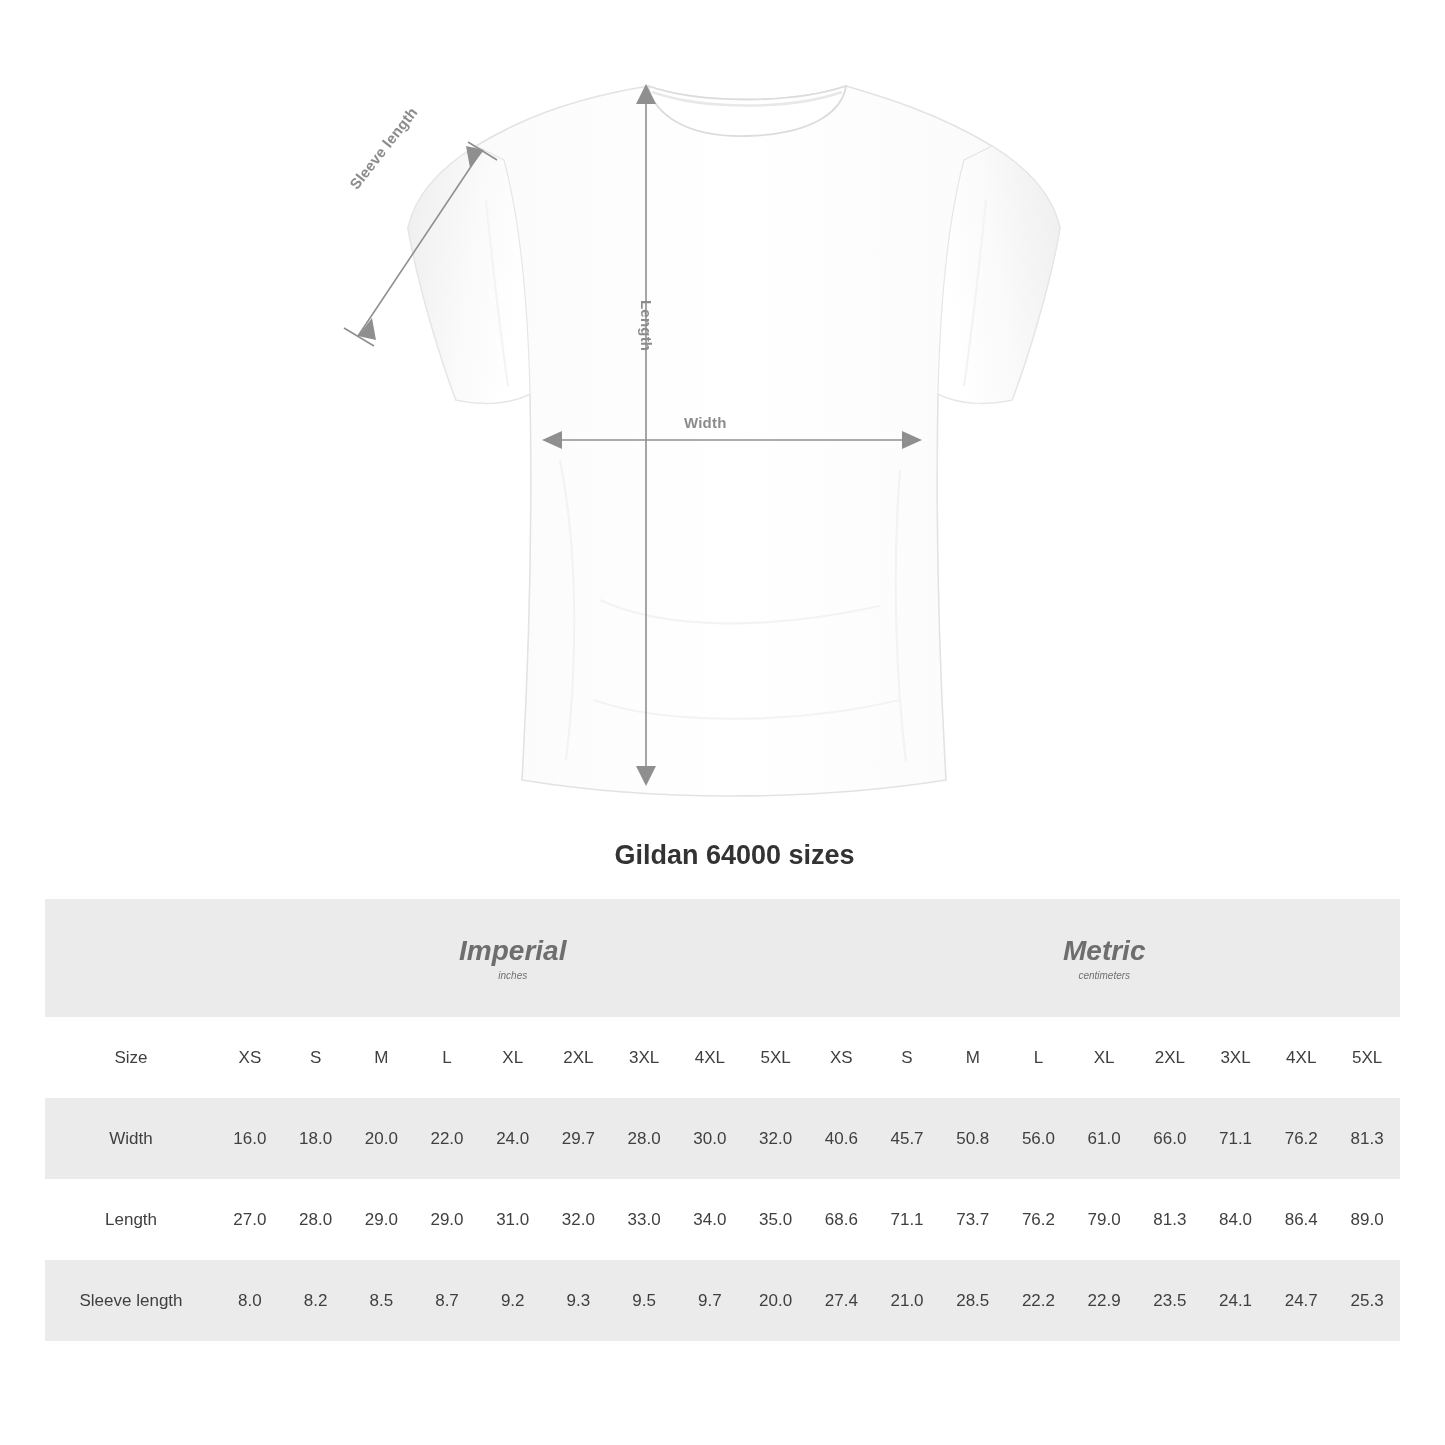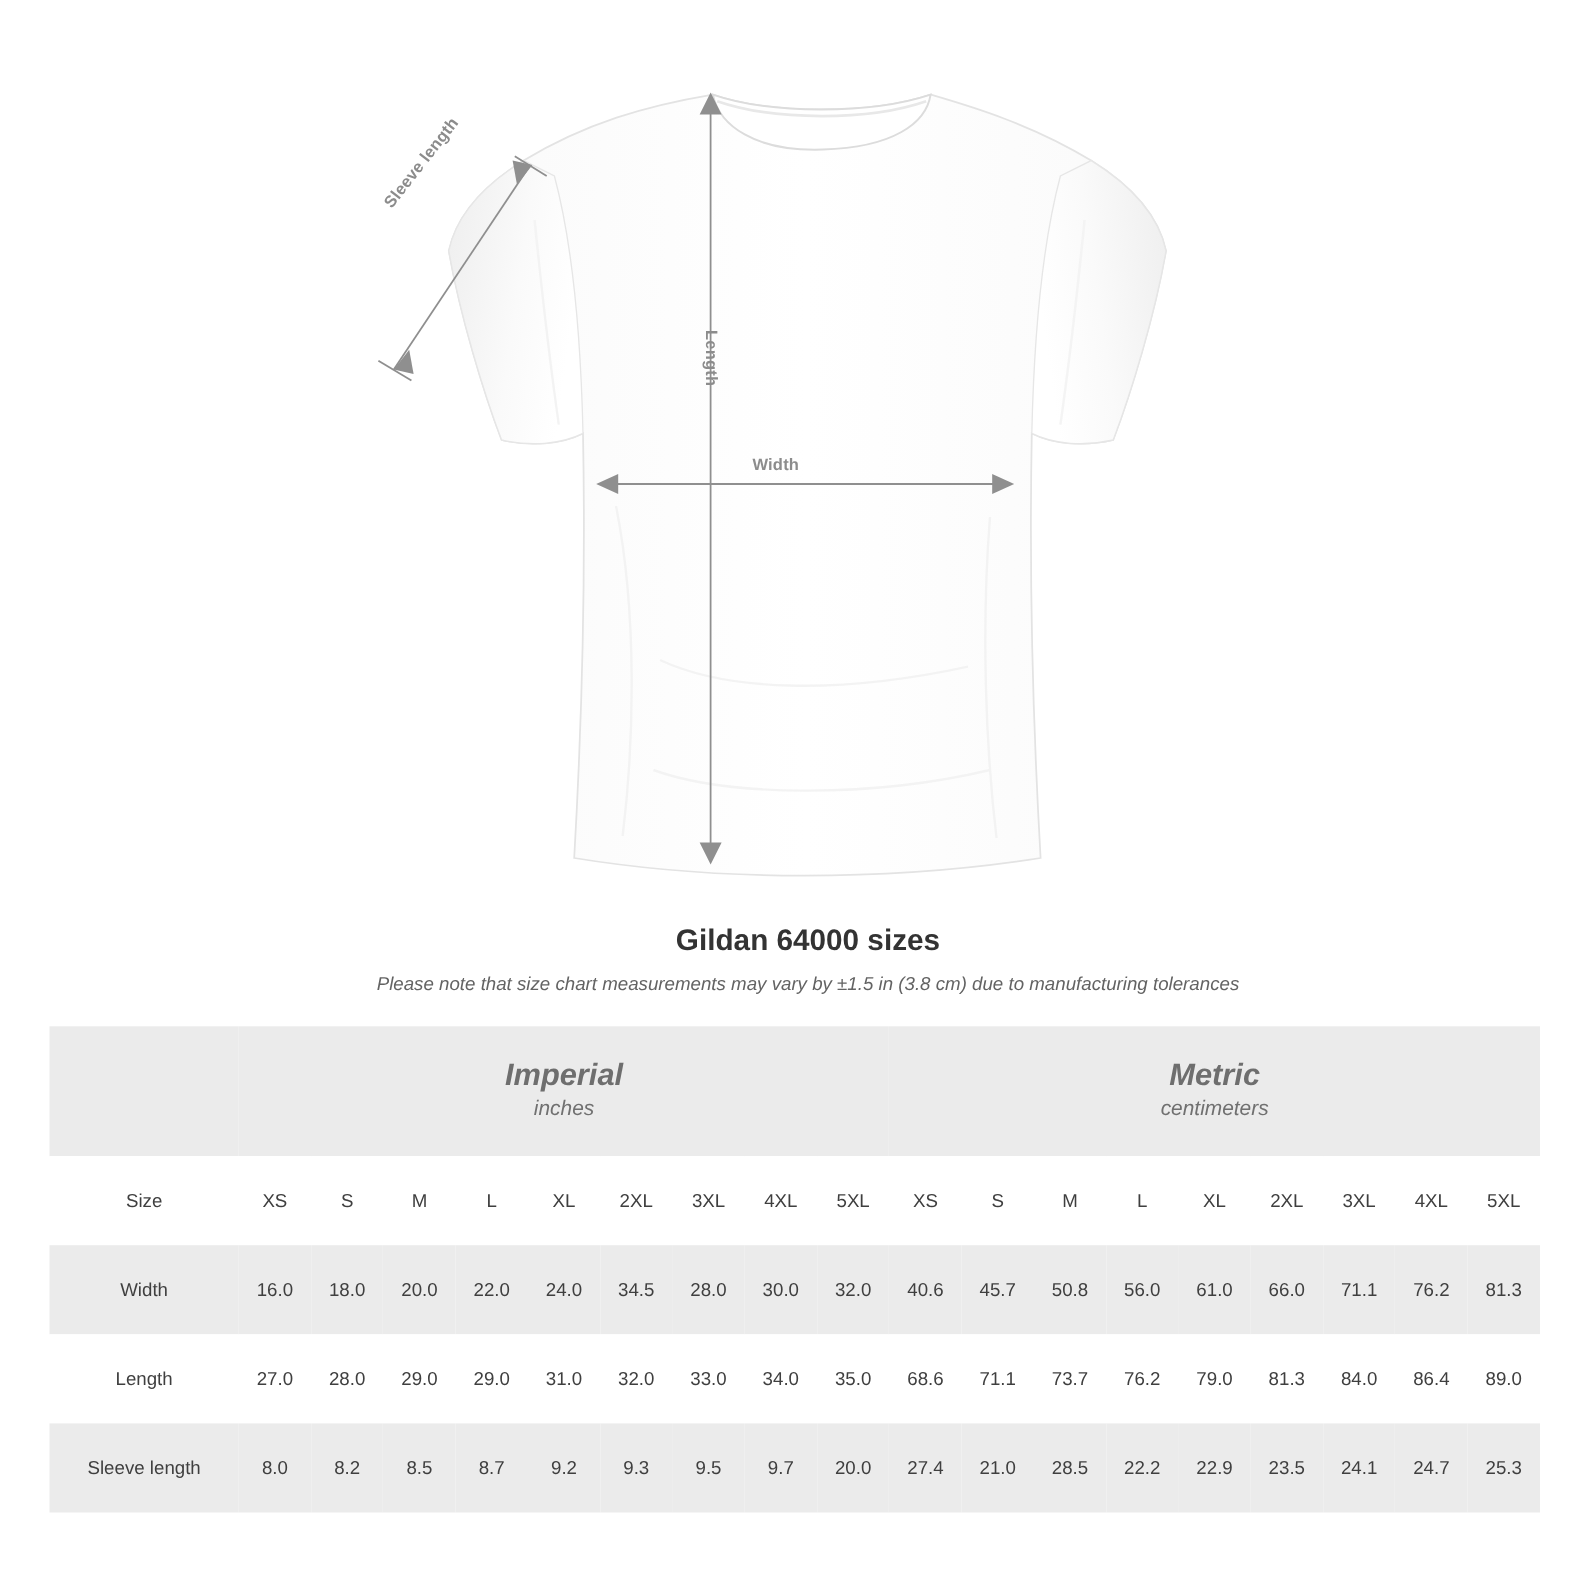"Please note that size chart" p.chart-note { html: <p>Please note that size chart measurements may vary by ±1.5 in (3.8 cm) due to manufacturing tolerances</p> -> none }
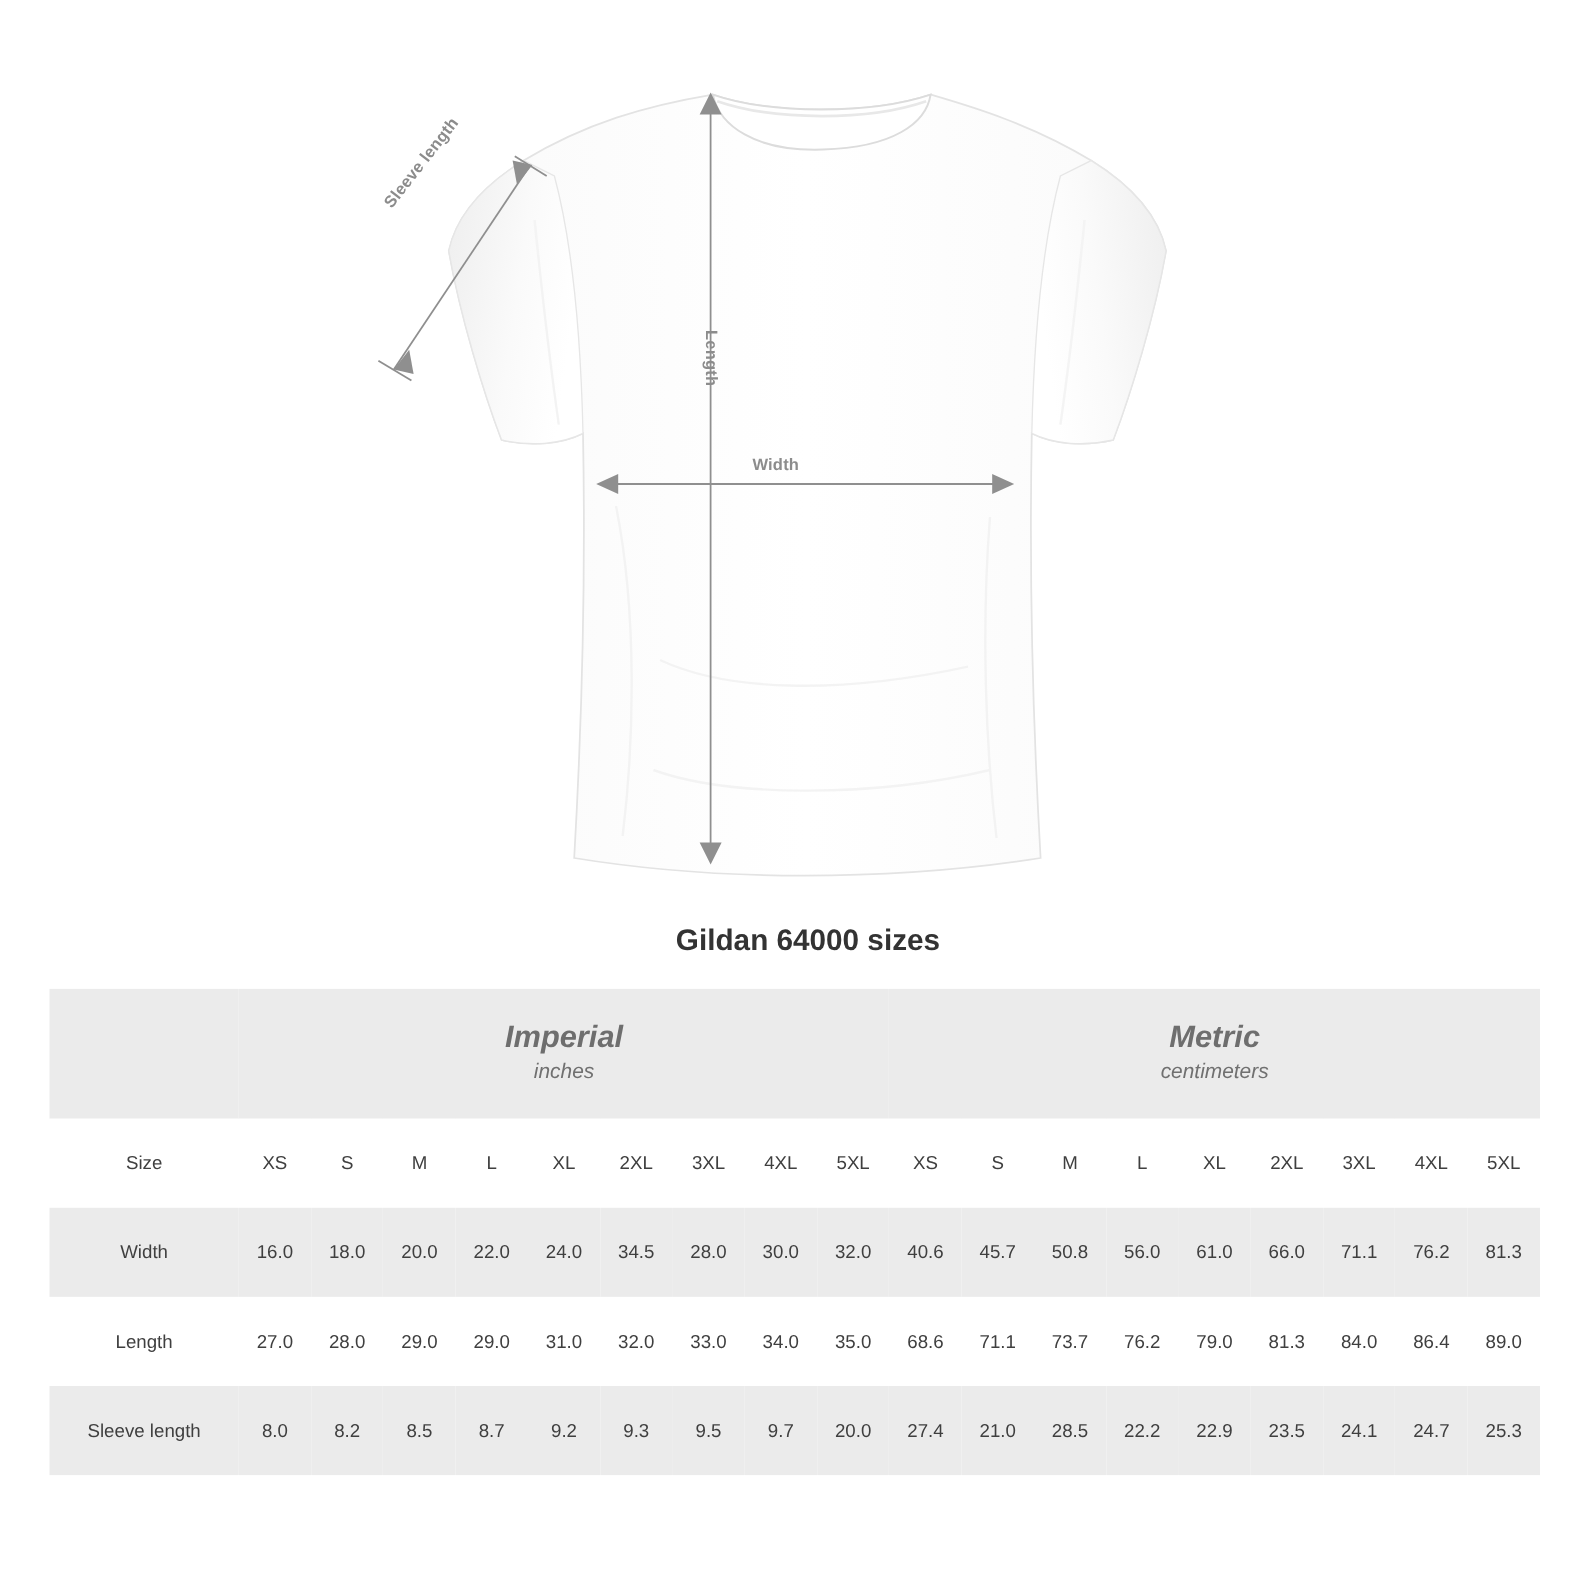"inches" .sys-unit { font-size: 19px -> 10px }
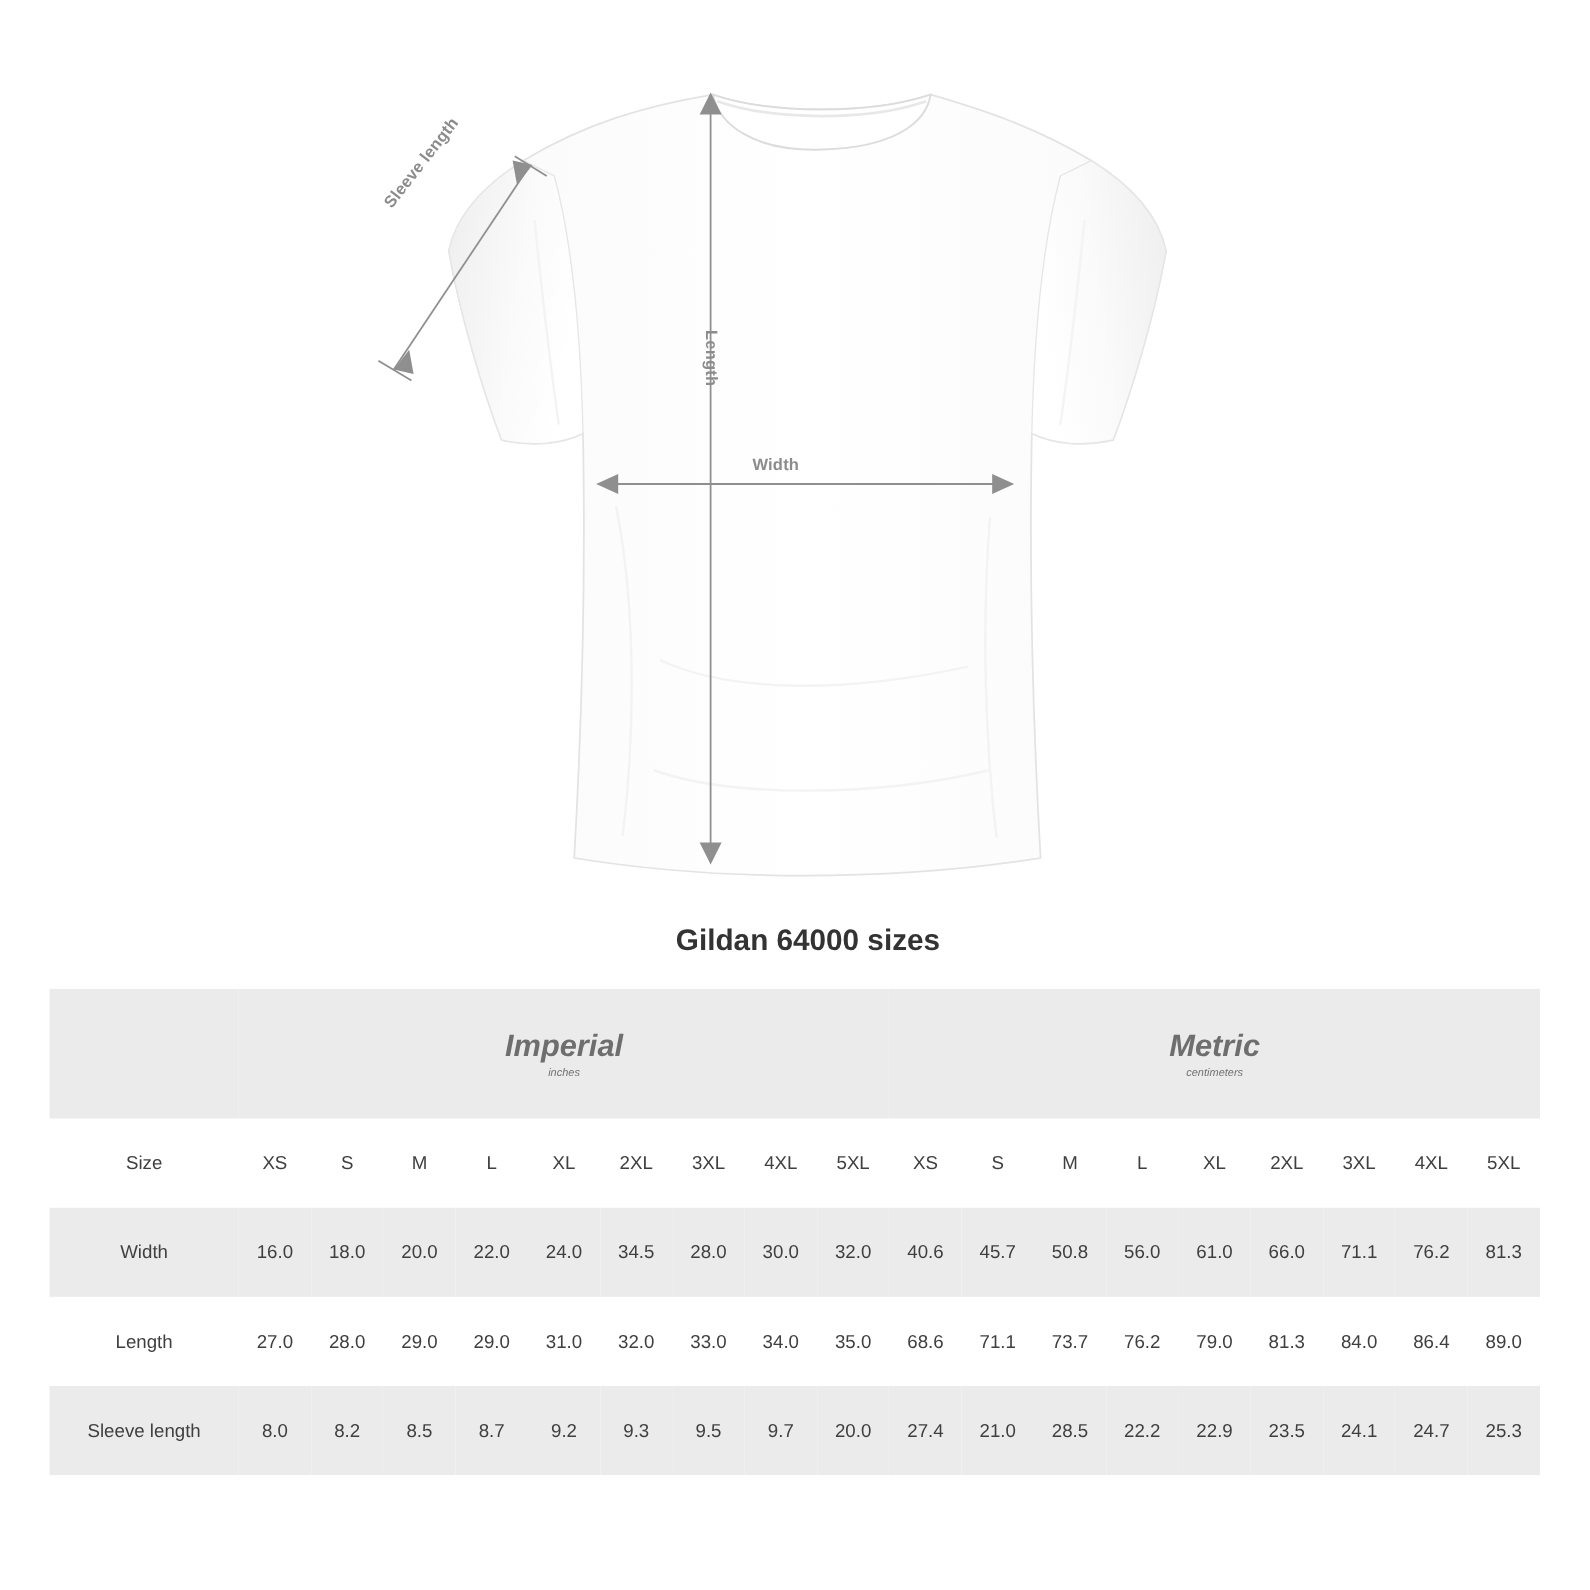"34.5" td { text: 34.5 -> 29.7 }
